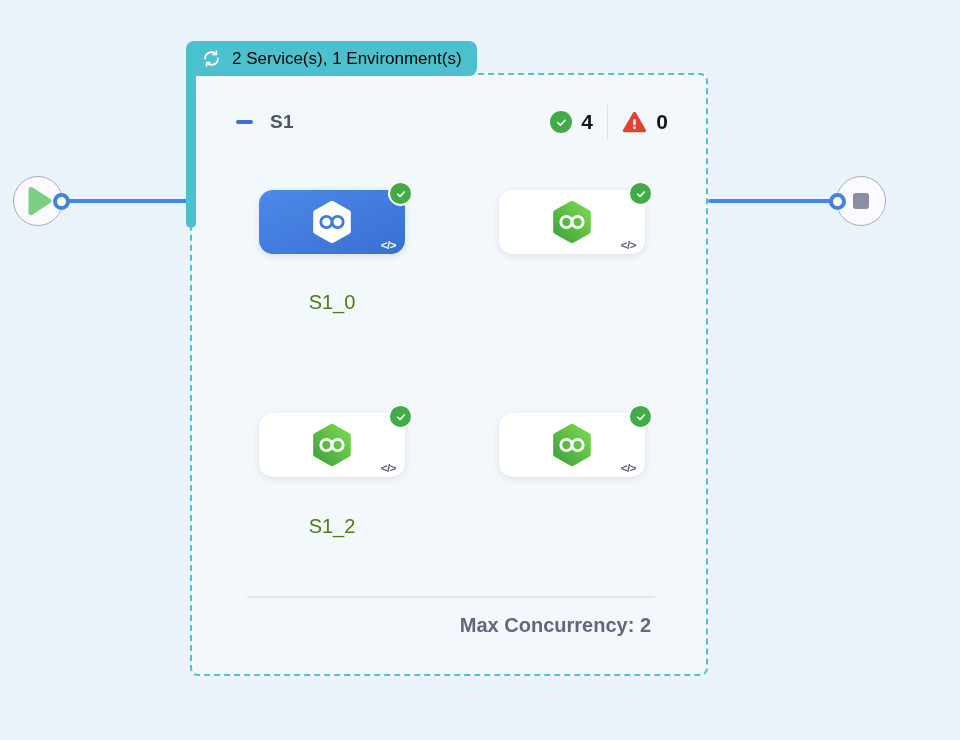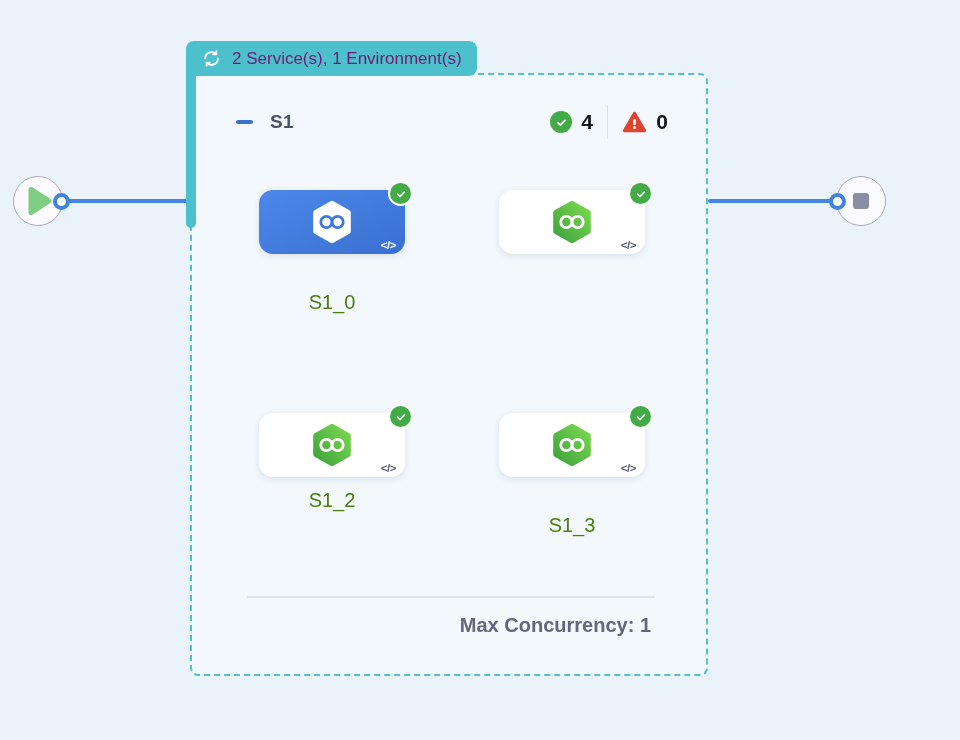"2 Service(s), 1 Environment(s)" .stage-badge { color: #701a75 -> #000000 }
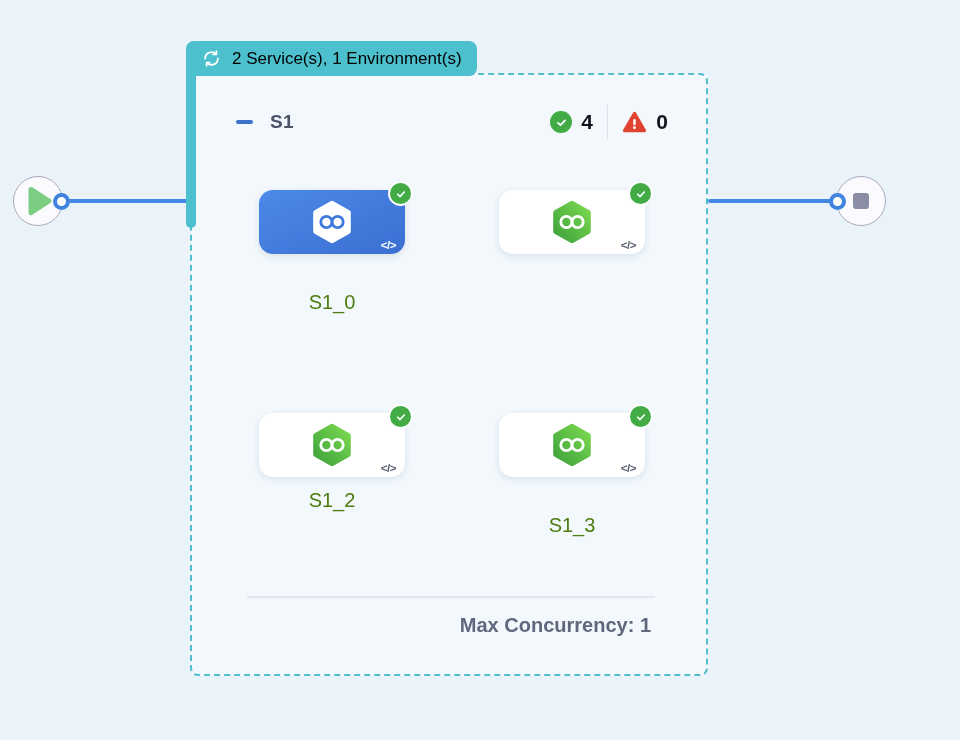"S1_2" .label-3 { top: 414px -> 440px }
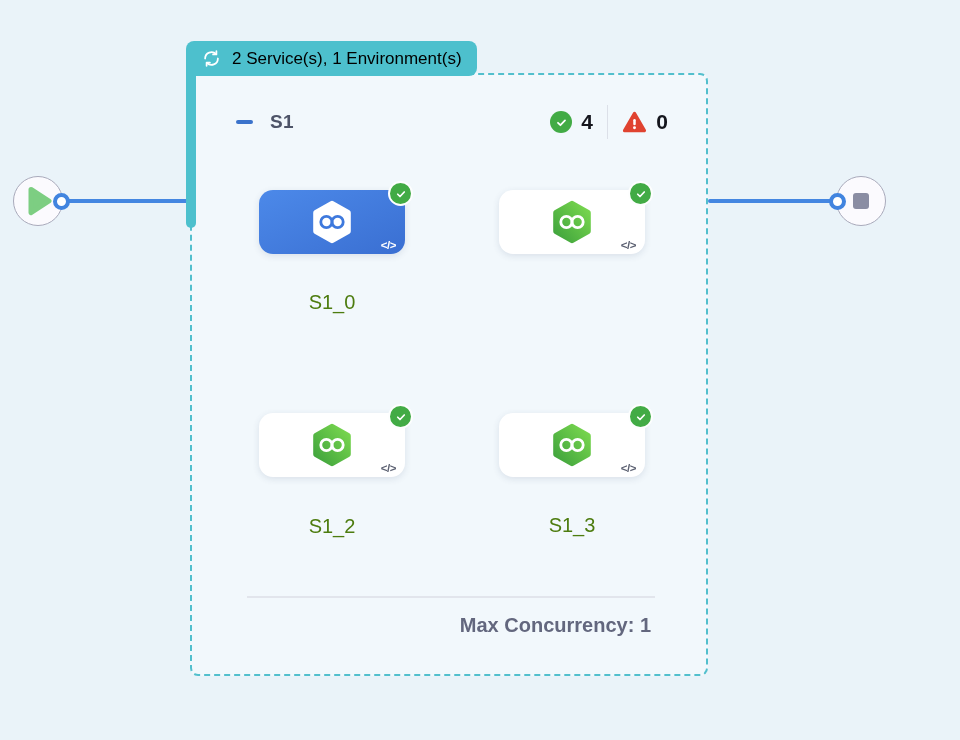"S1_3" div.card-label { html: <div>S1_3</div> -> none }
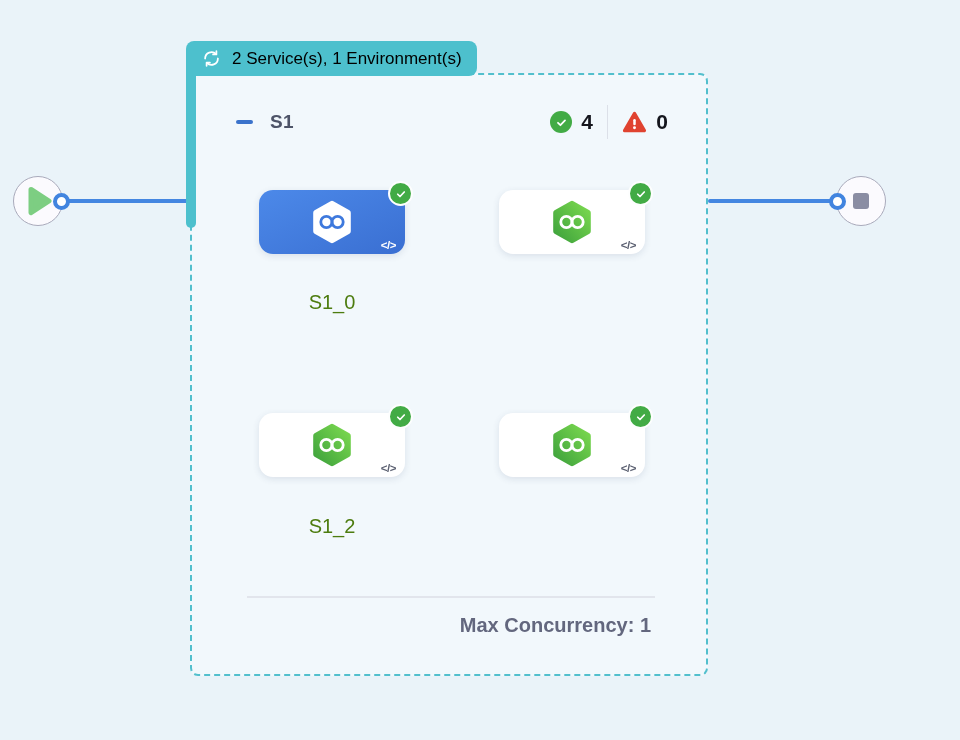"Max Concurrency: 1" div.footer-text { text: 1 -> 2 }
